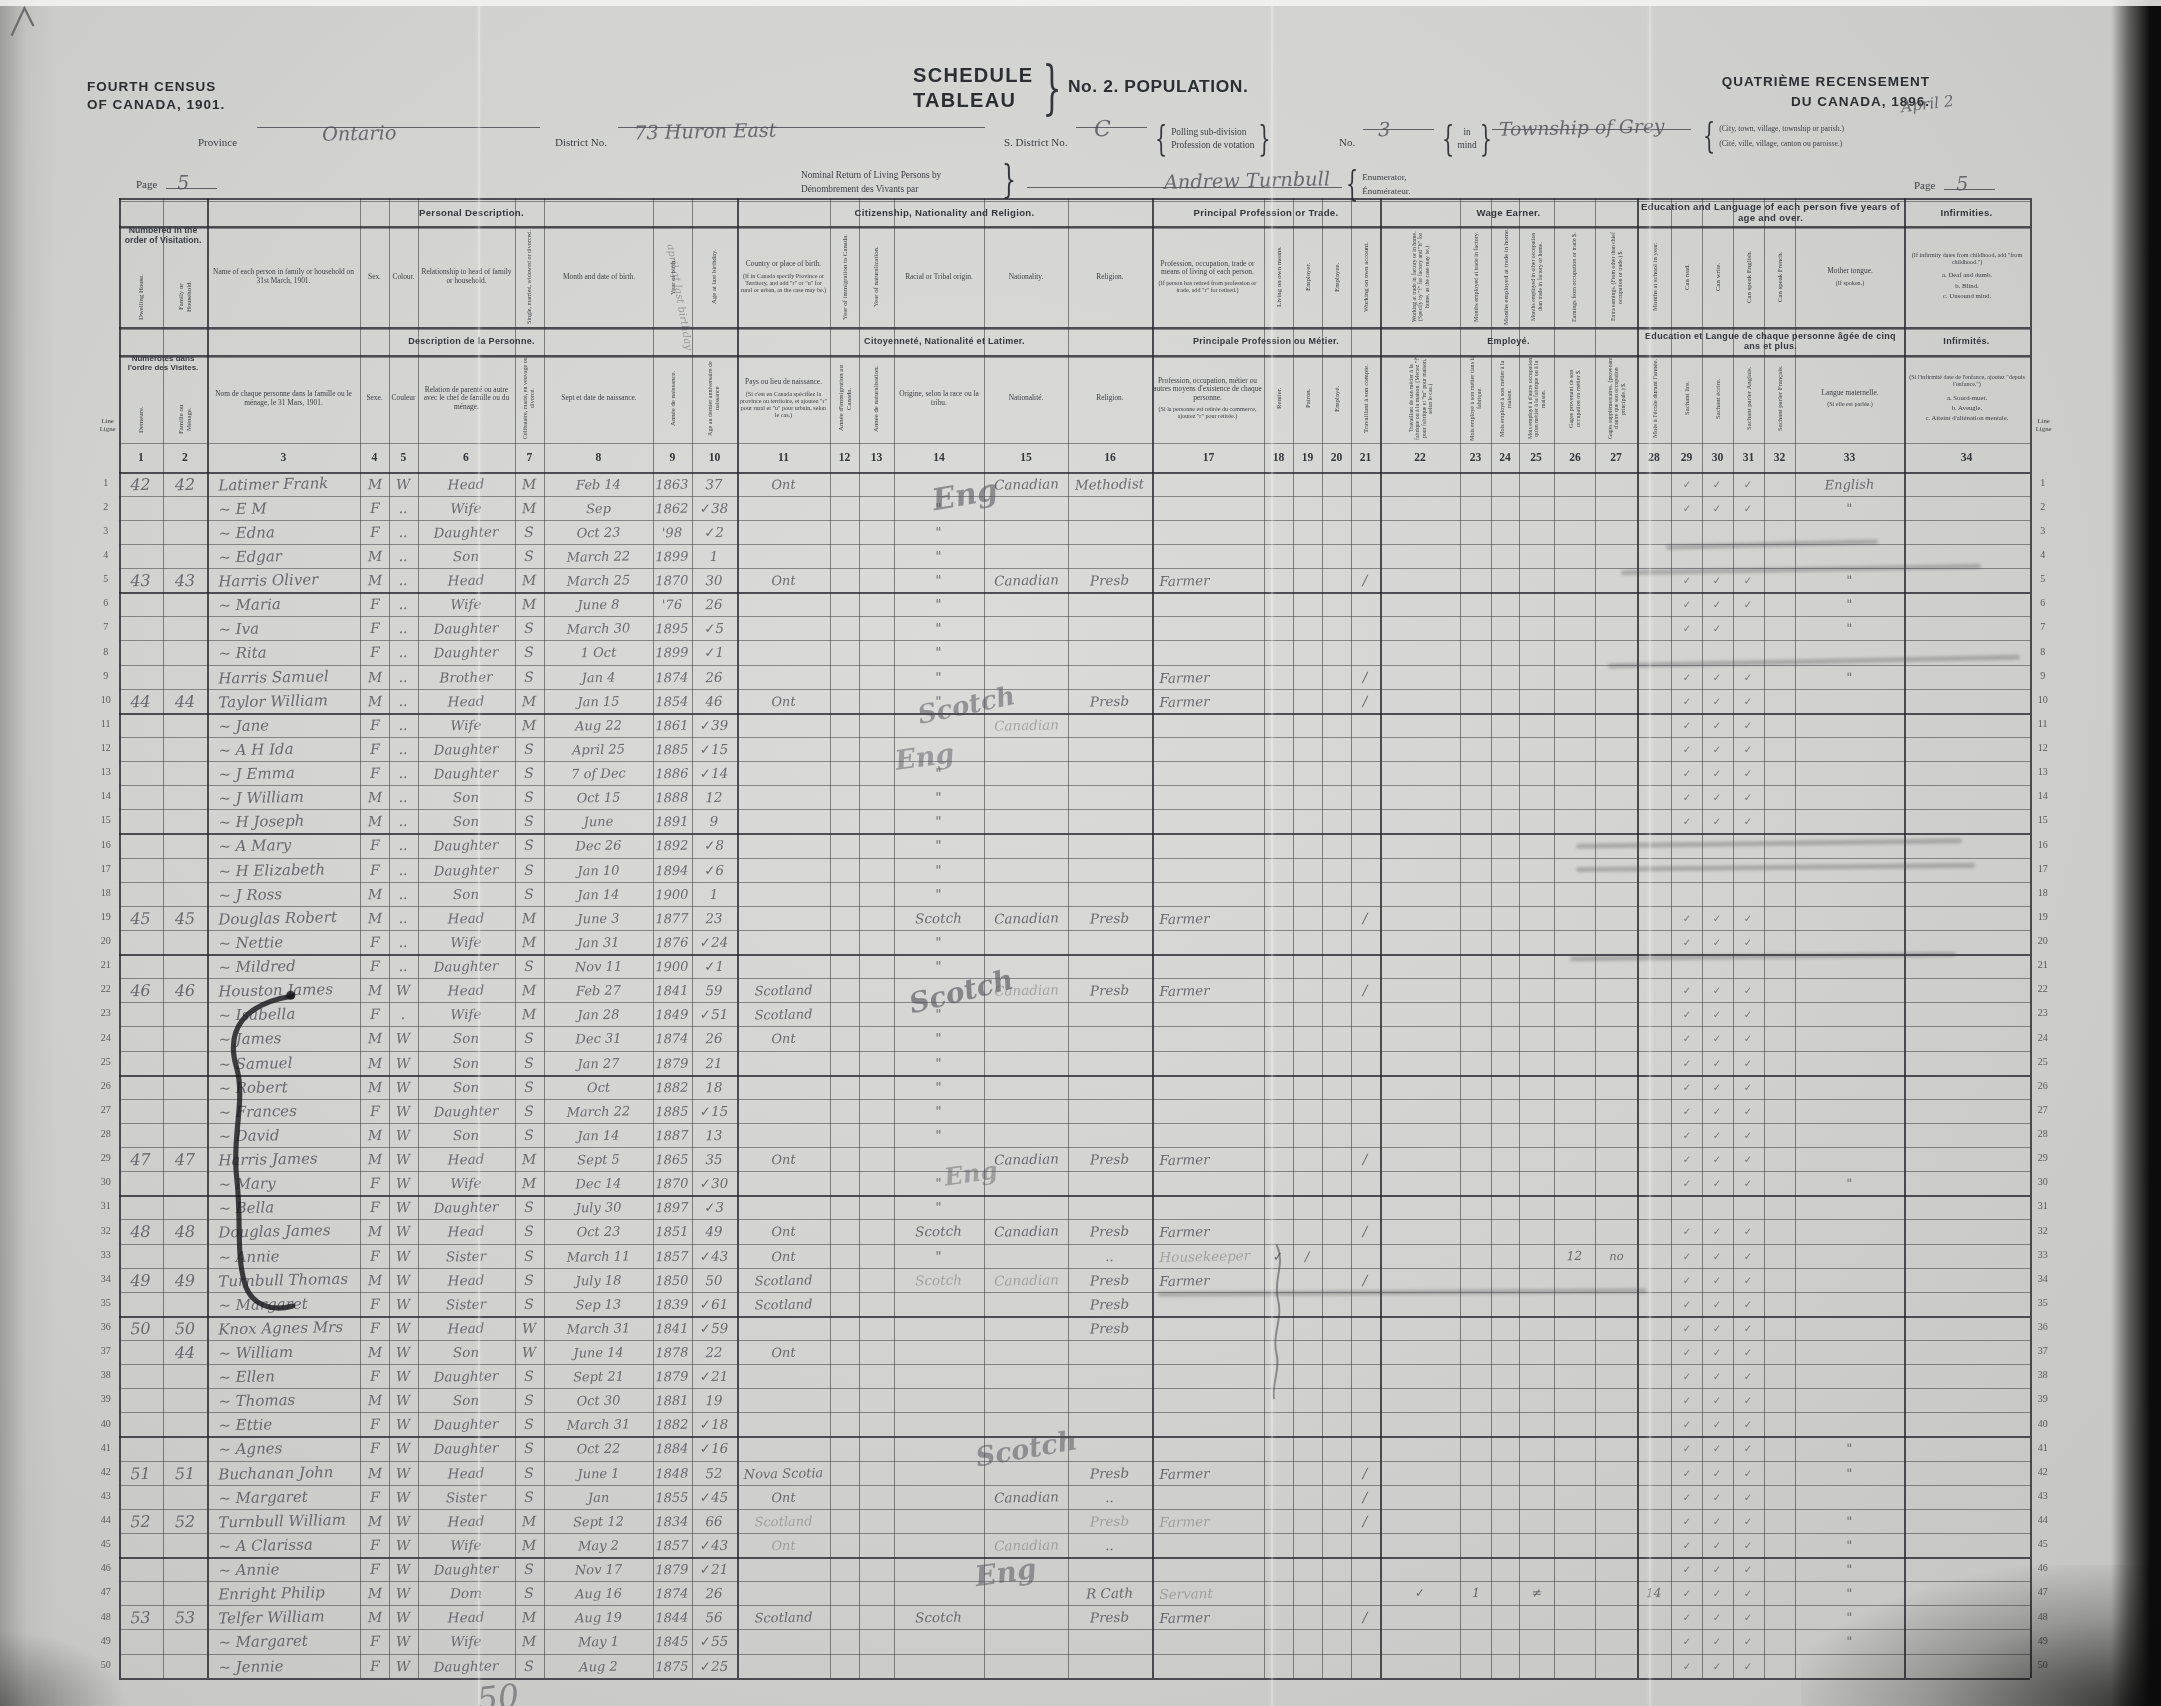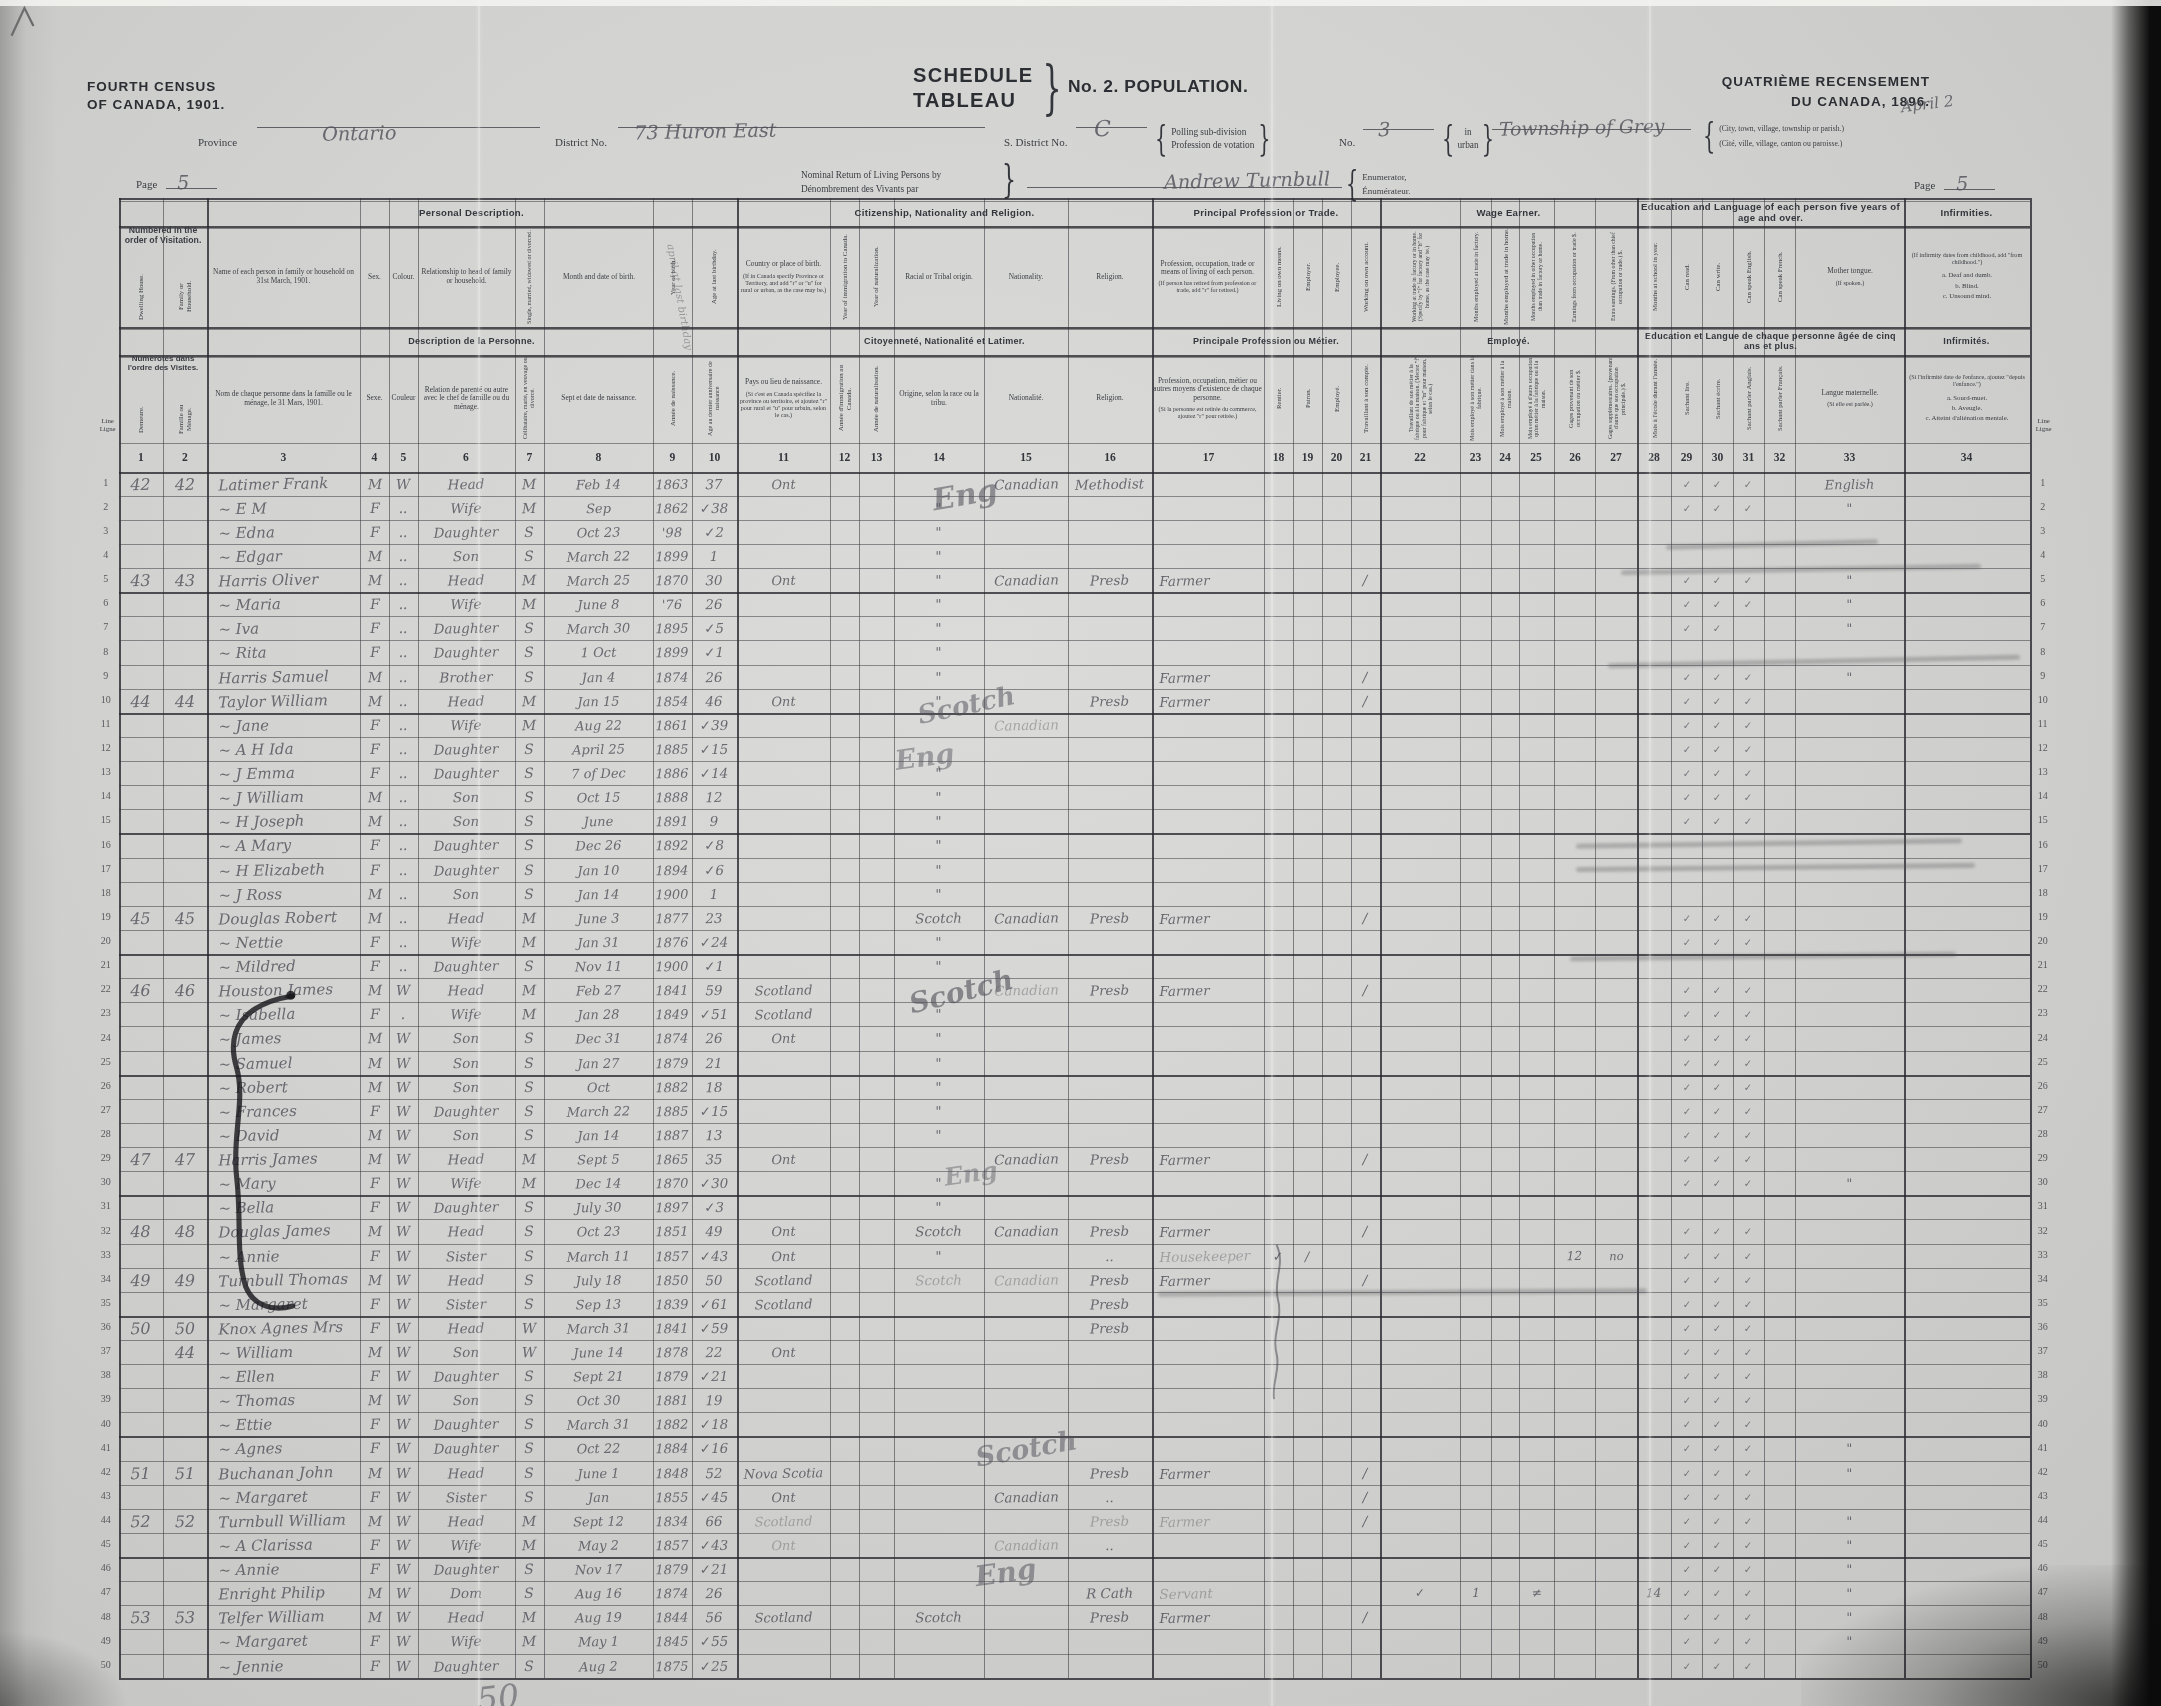"urban" div { text: urban -> mind }
